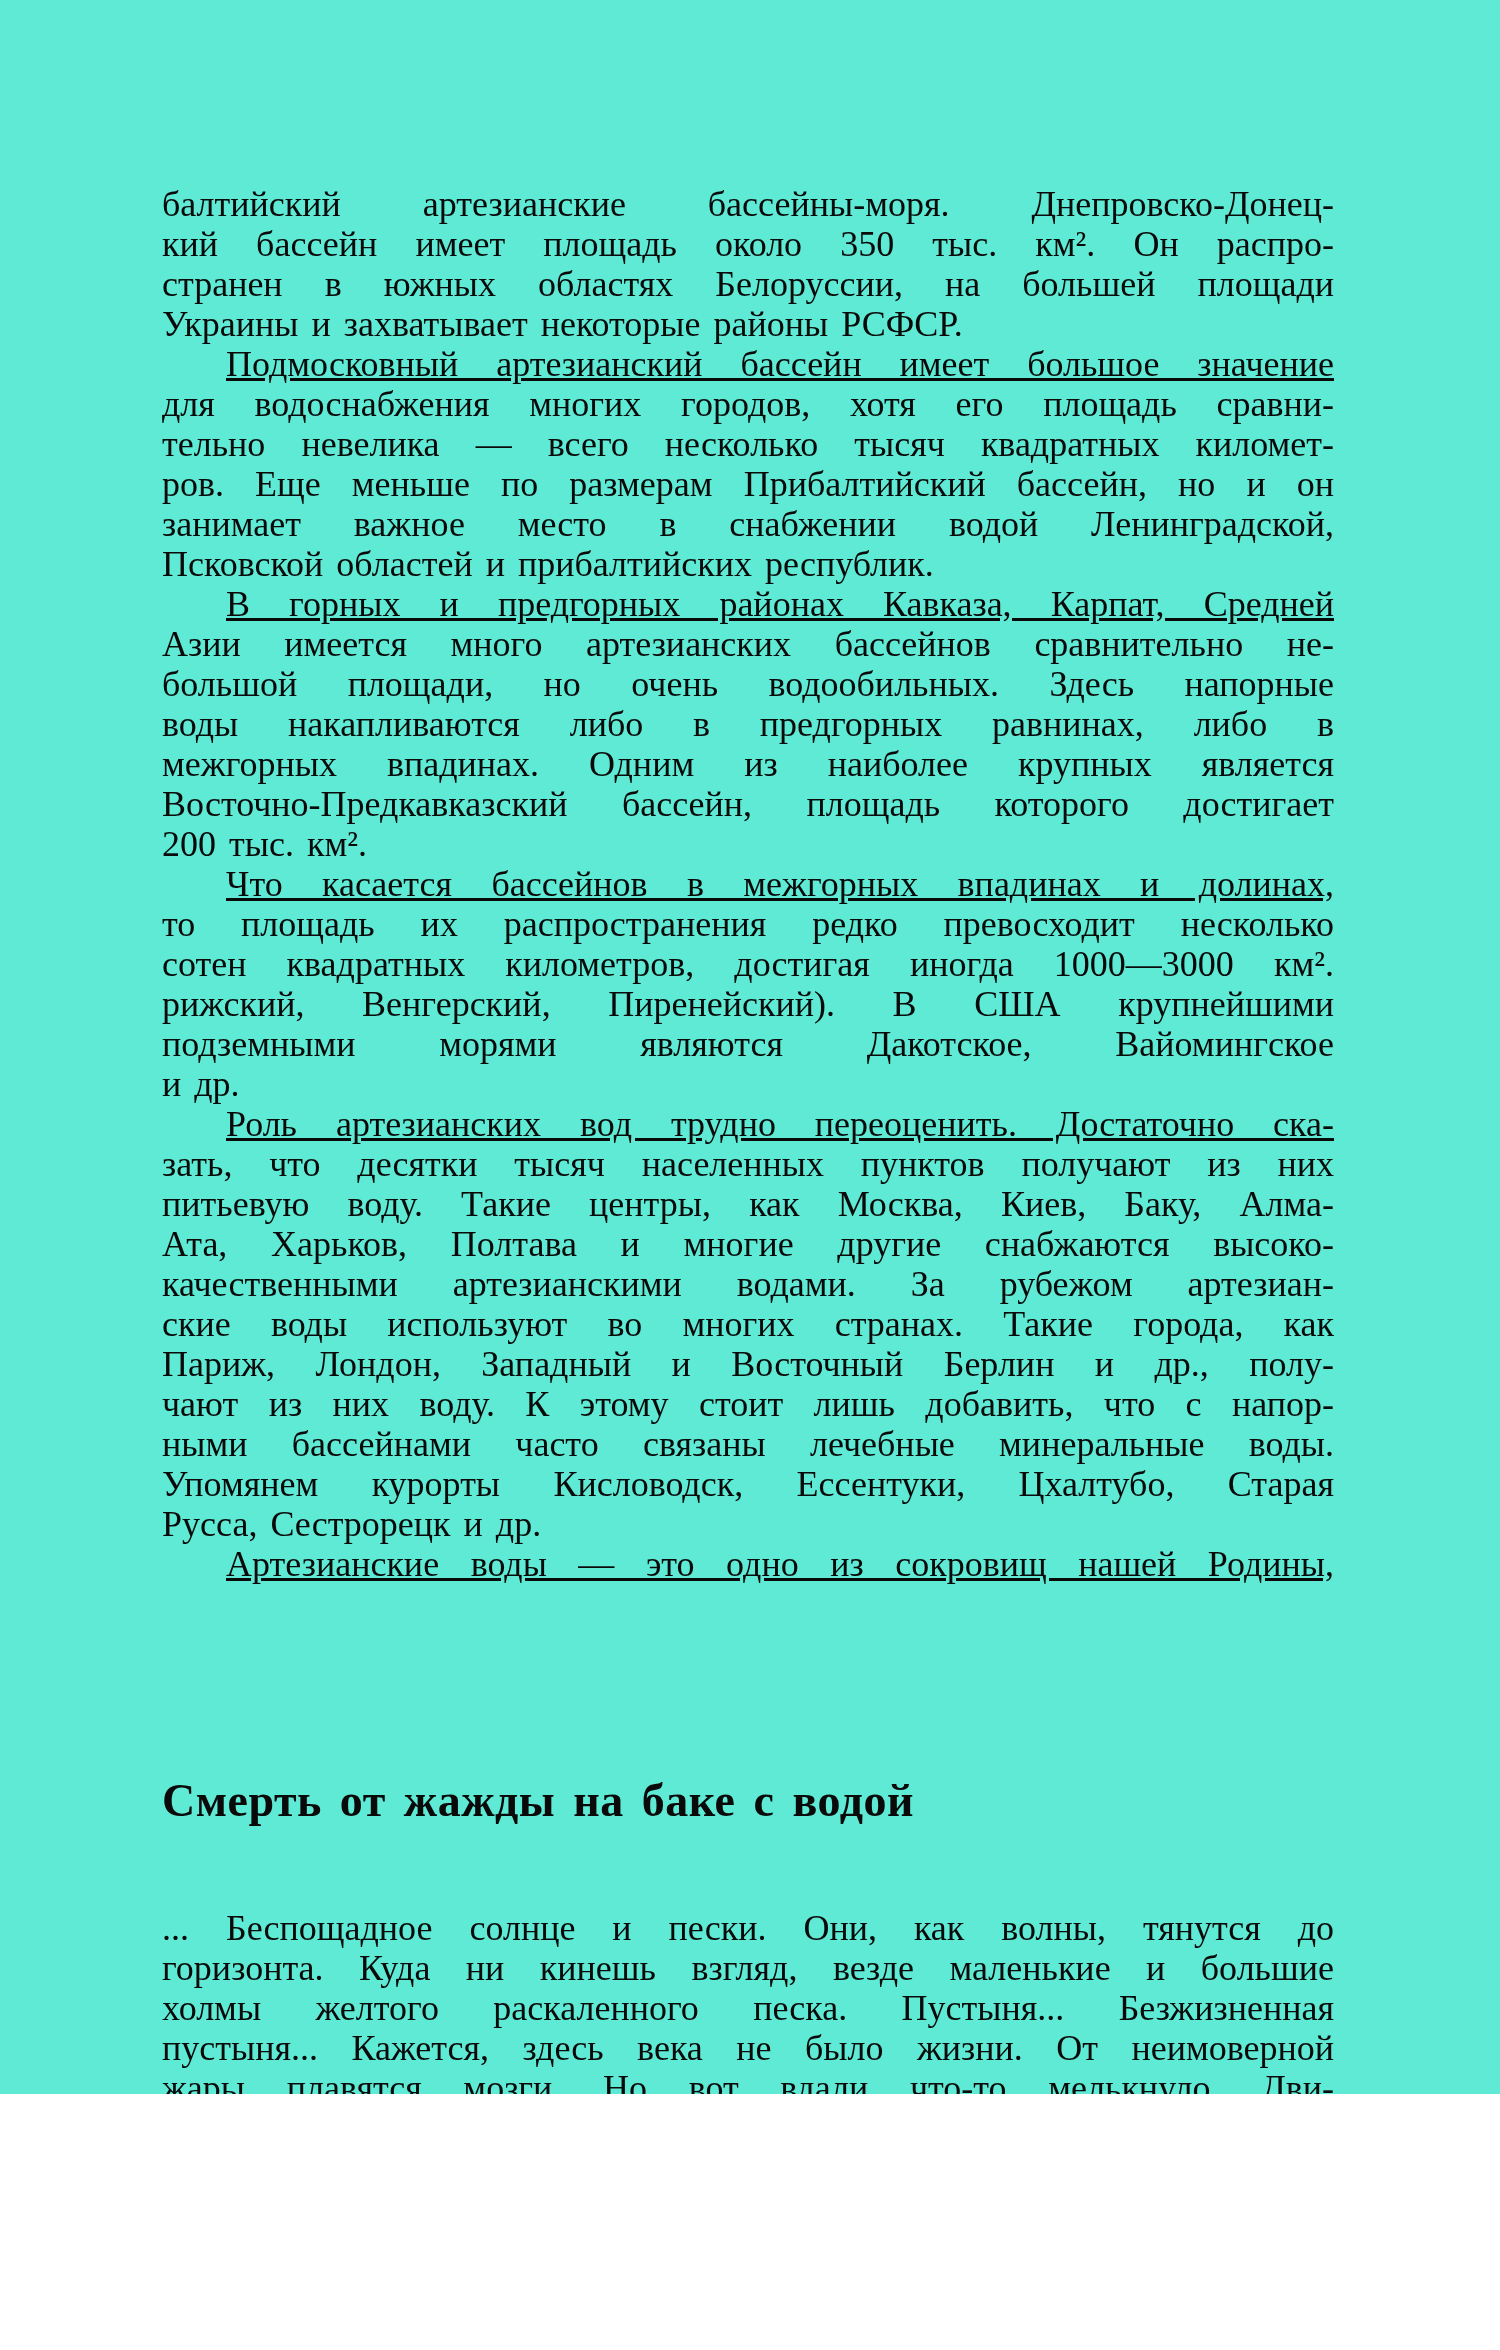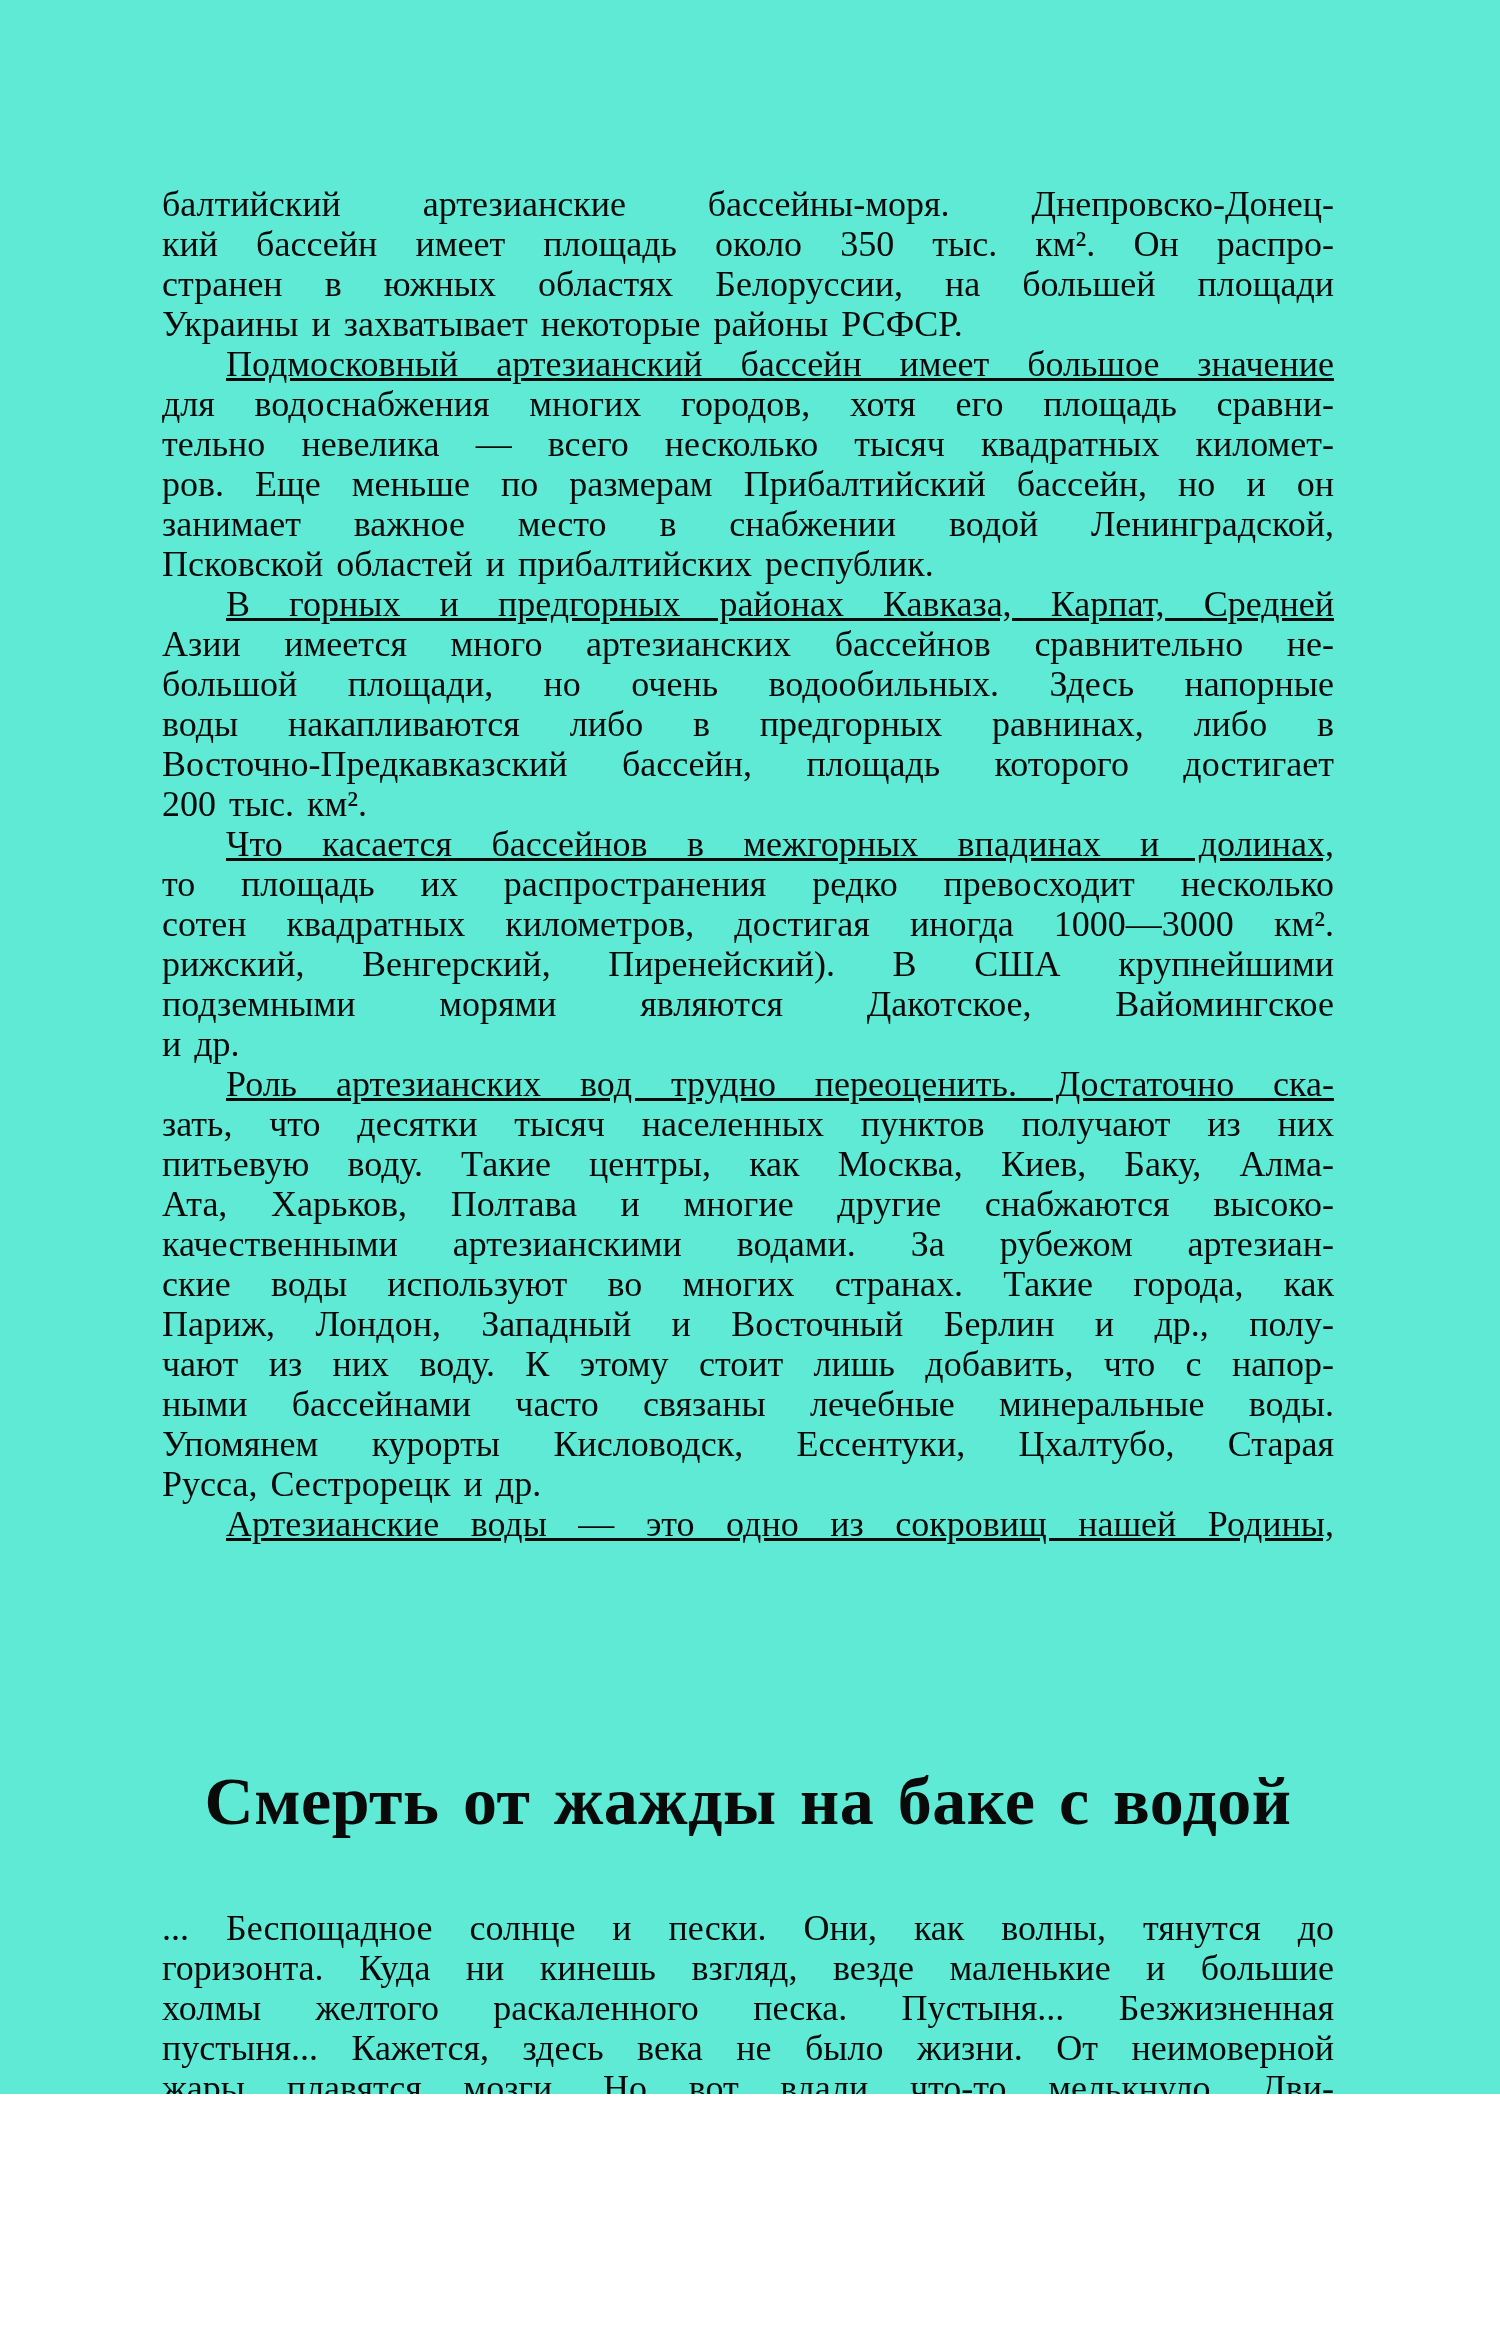"межгорных впадинах. Одним из наиболее" div.ln { html: none -> <div>межгорных впадинах. Одним из наиболее крупных является</div> }
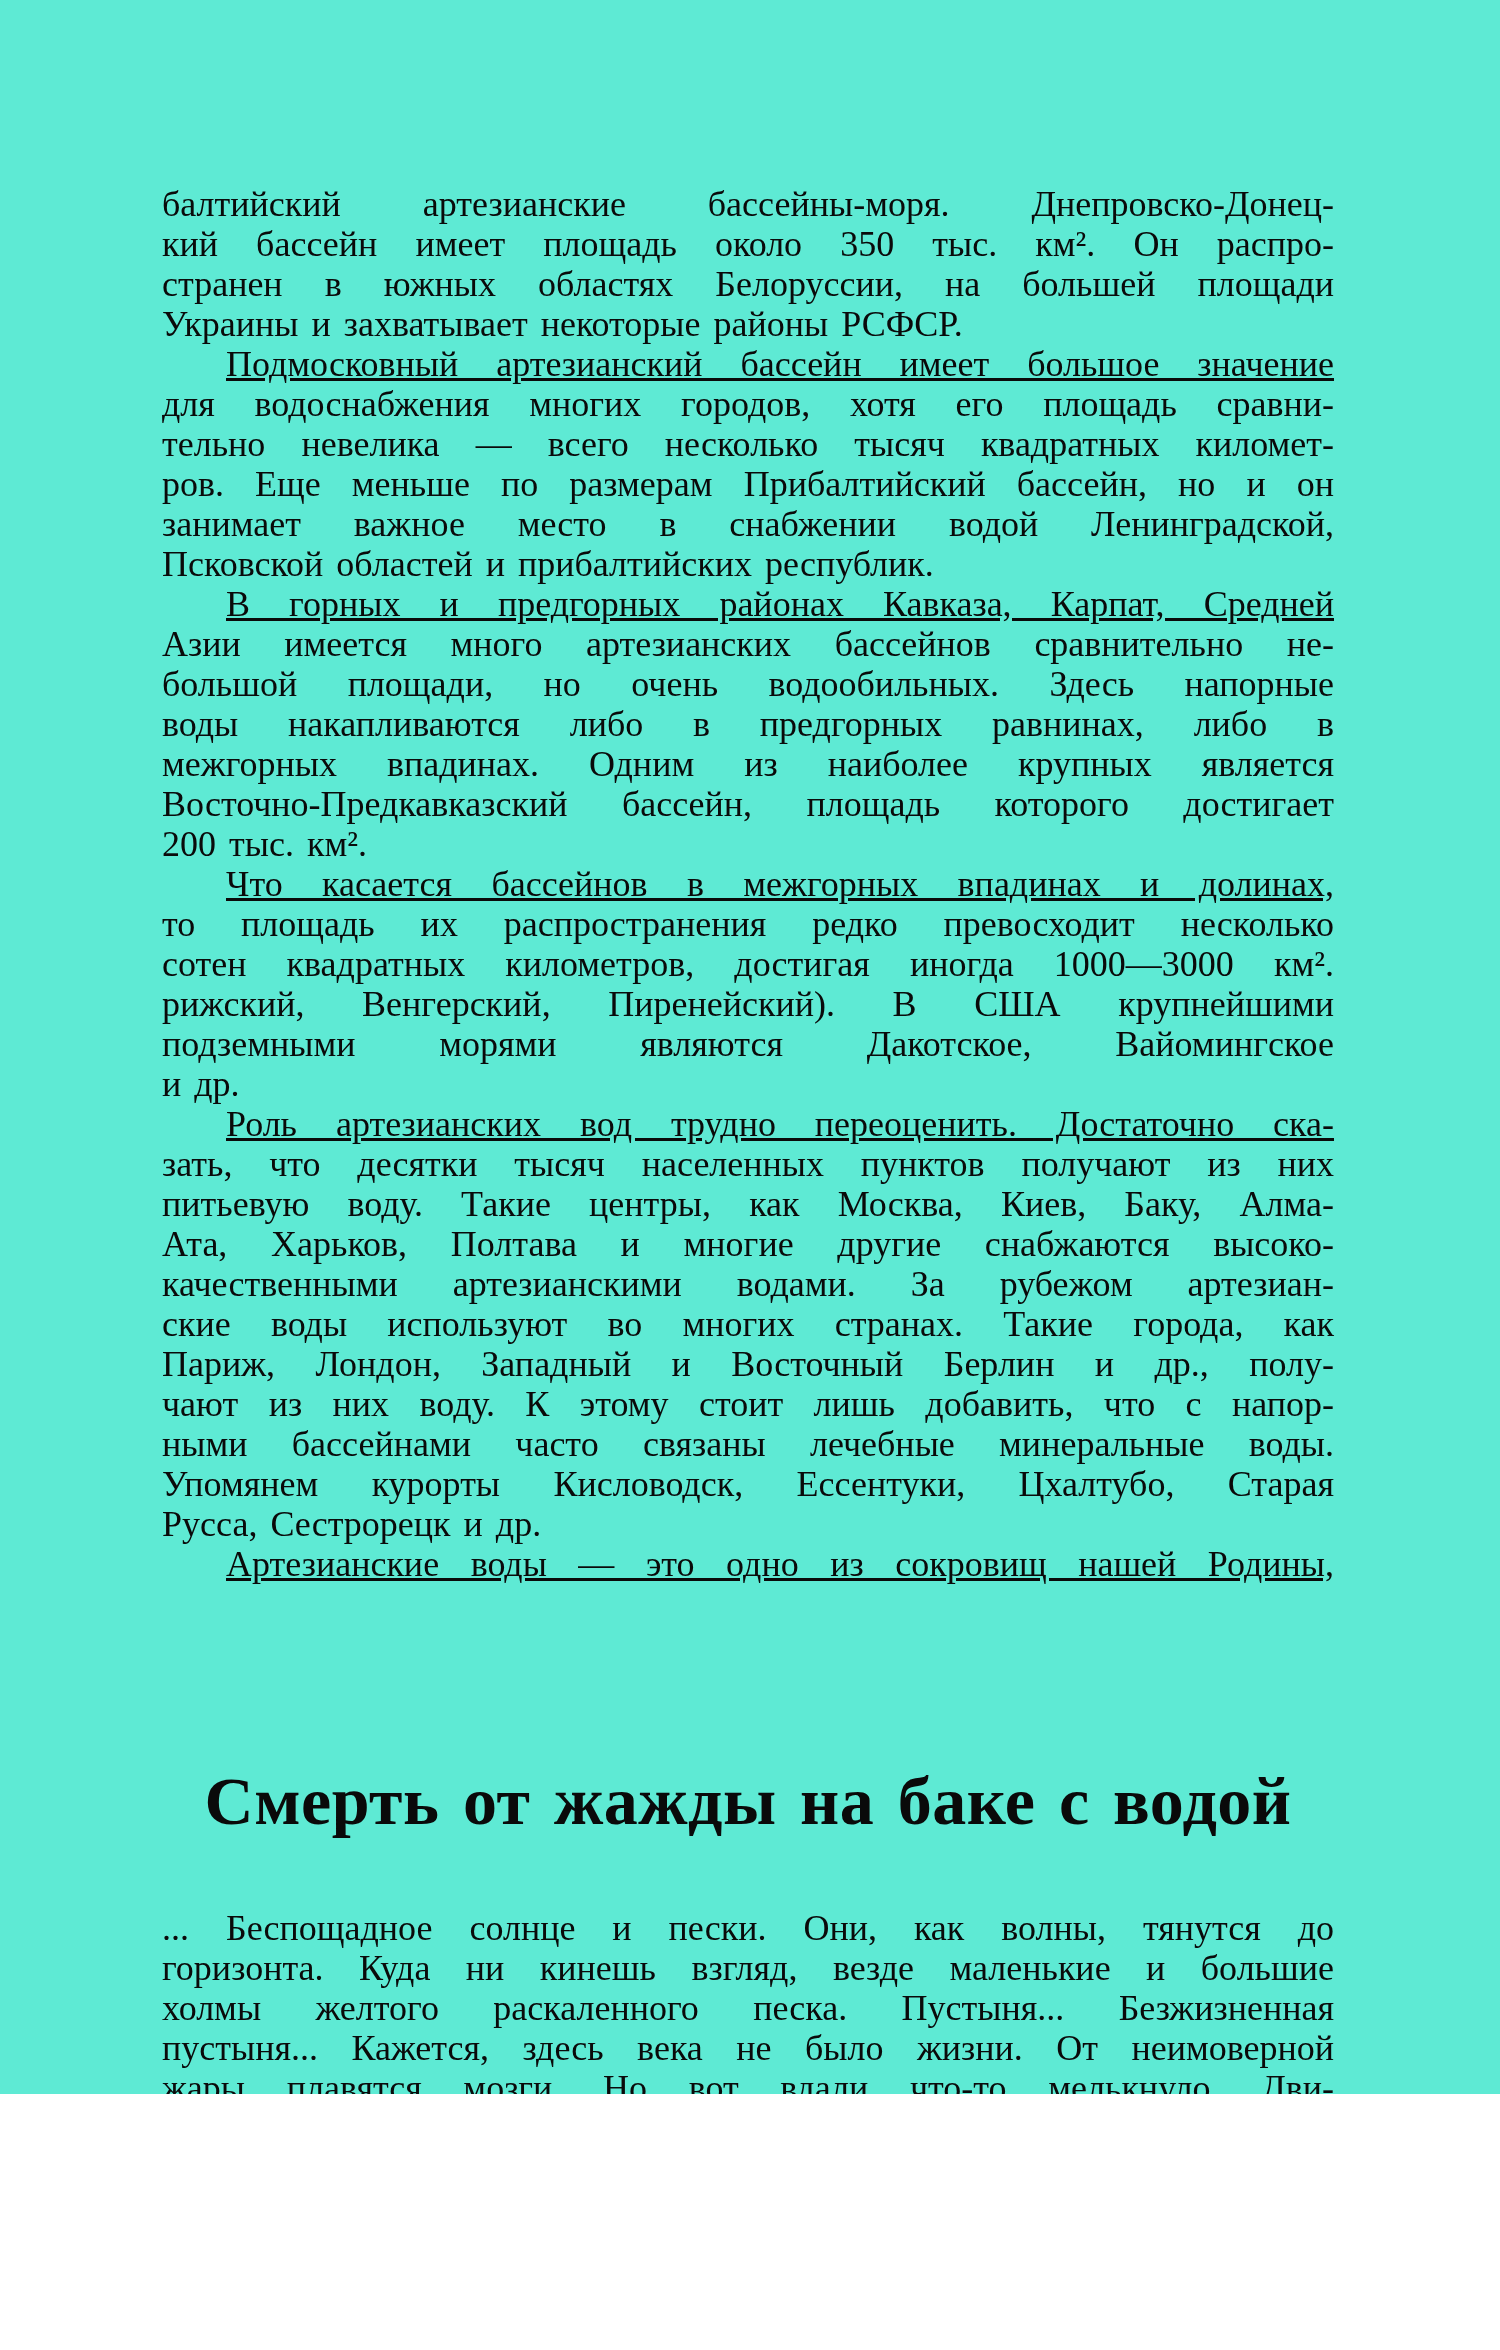"Смерть от жажды на баке" .heading { font-size: 68px -> 46px; text-align: center -> left }
